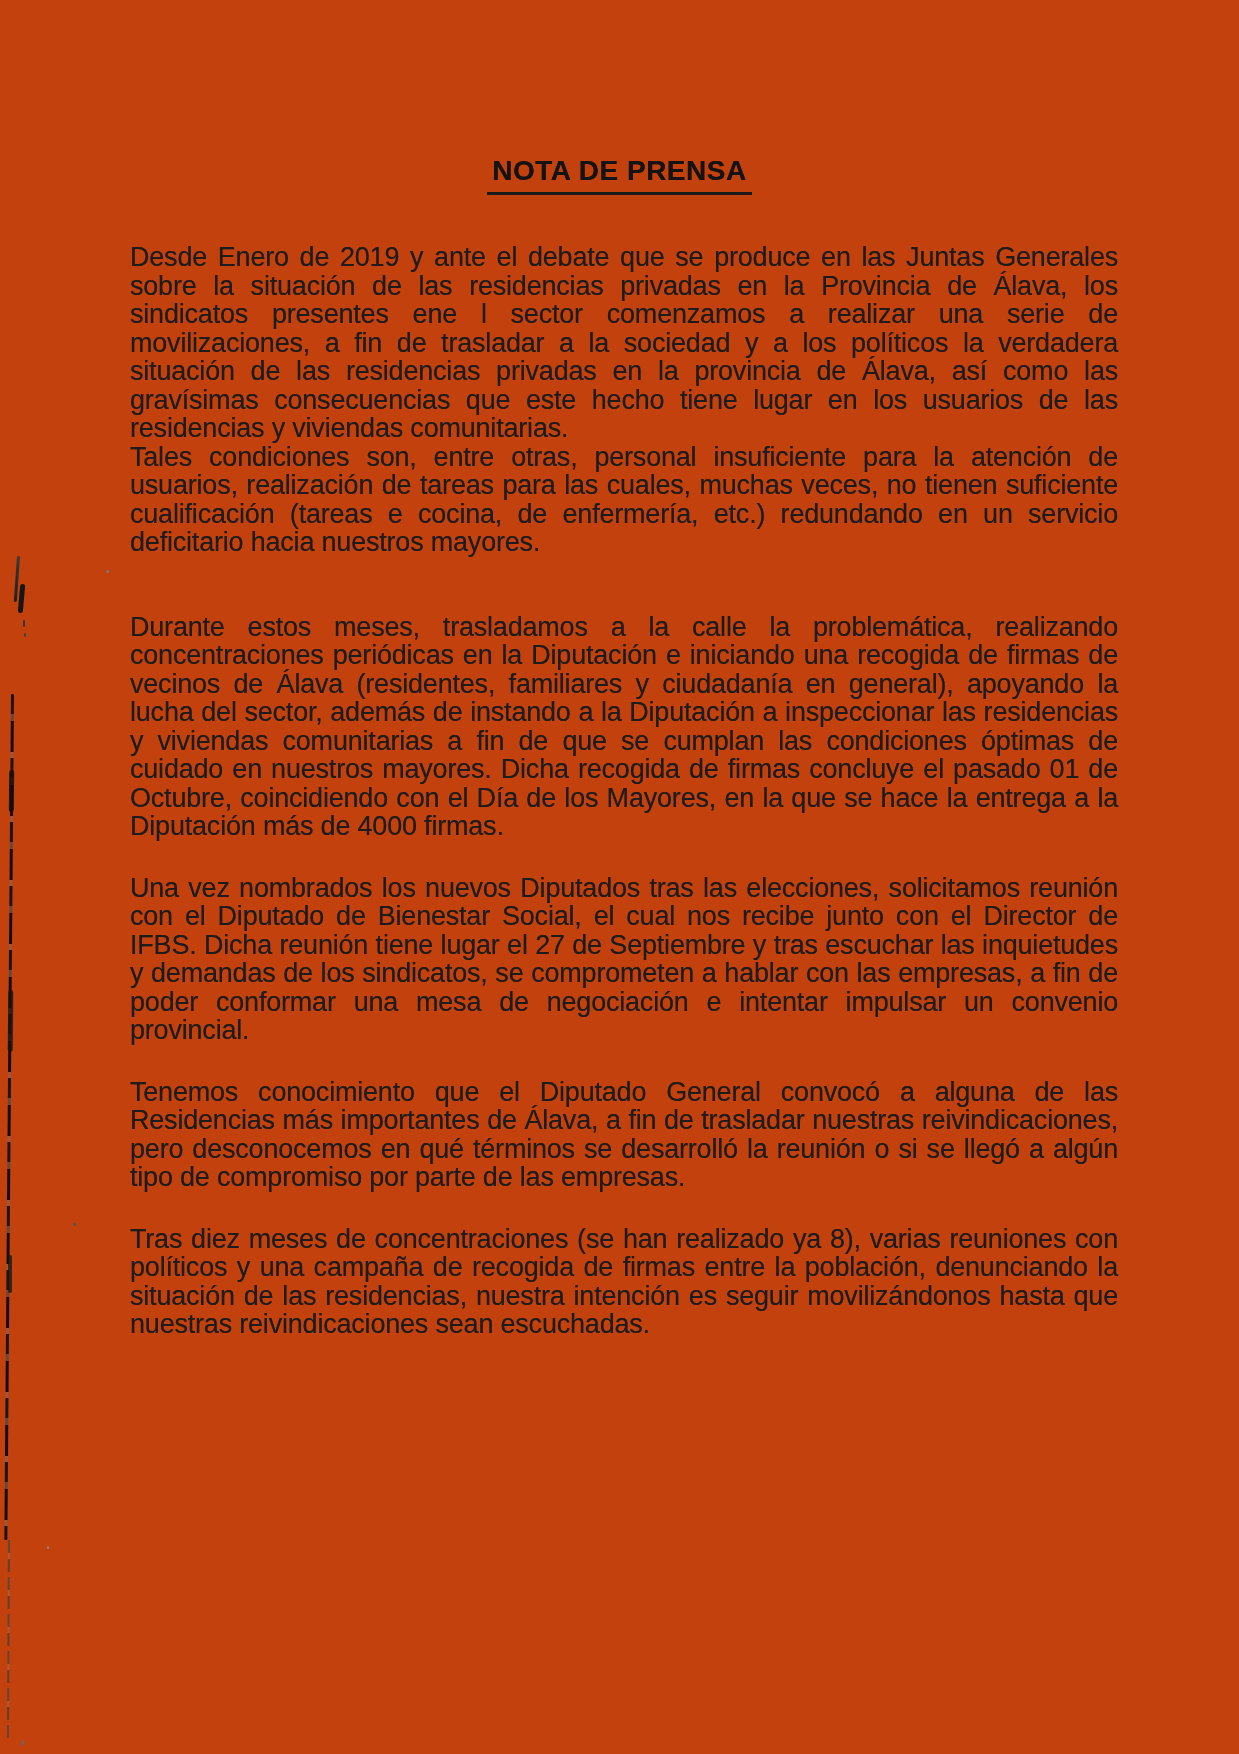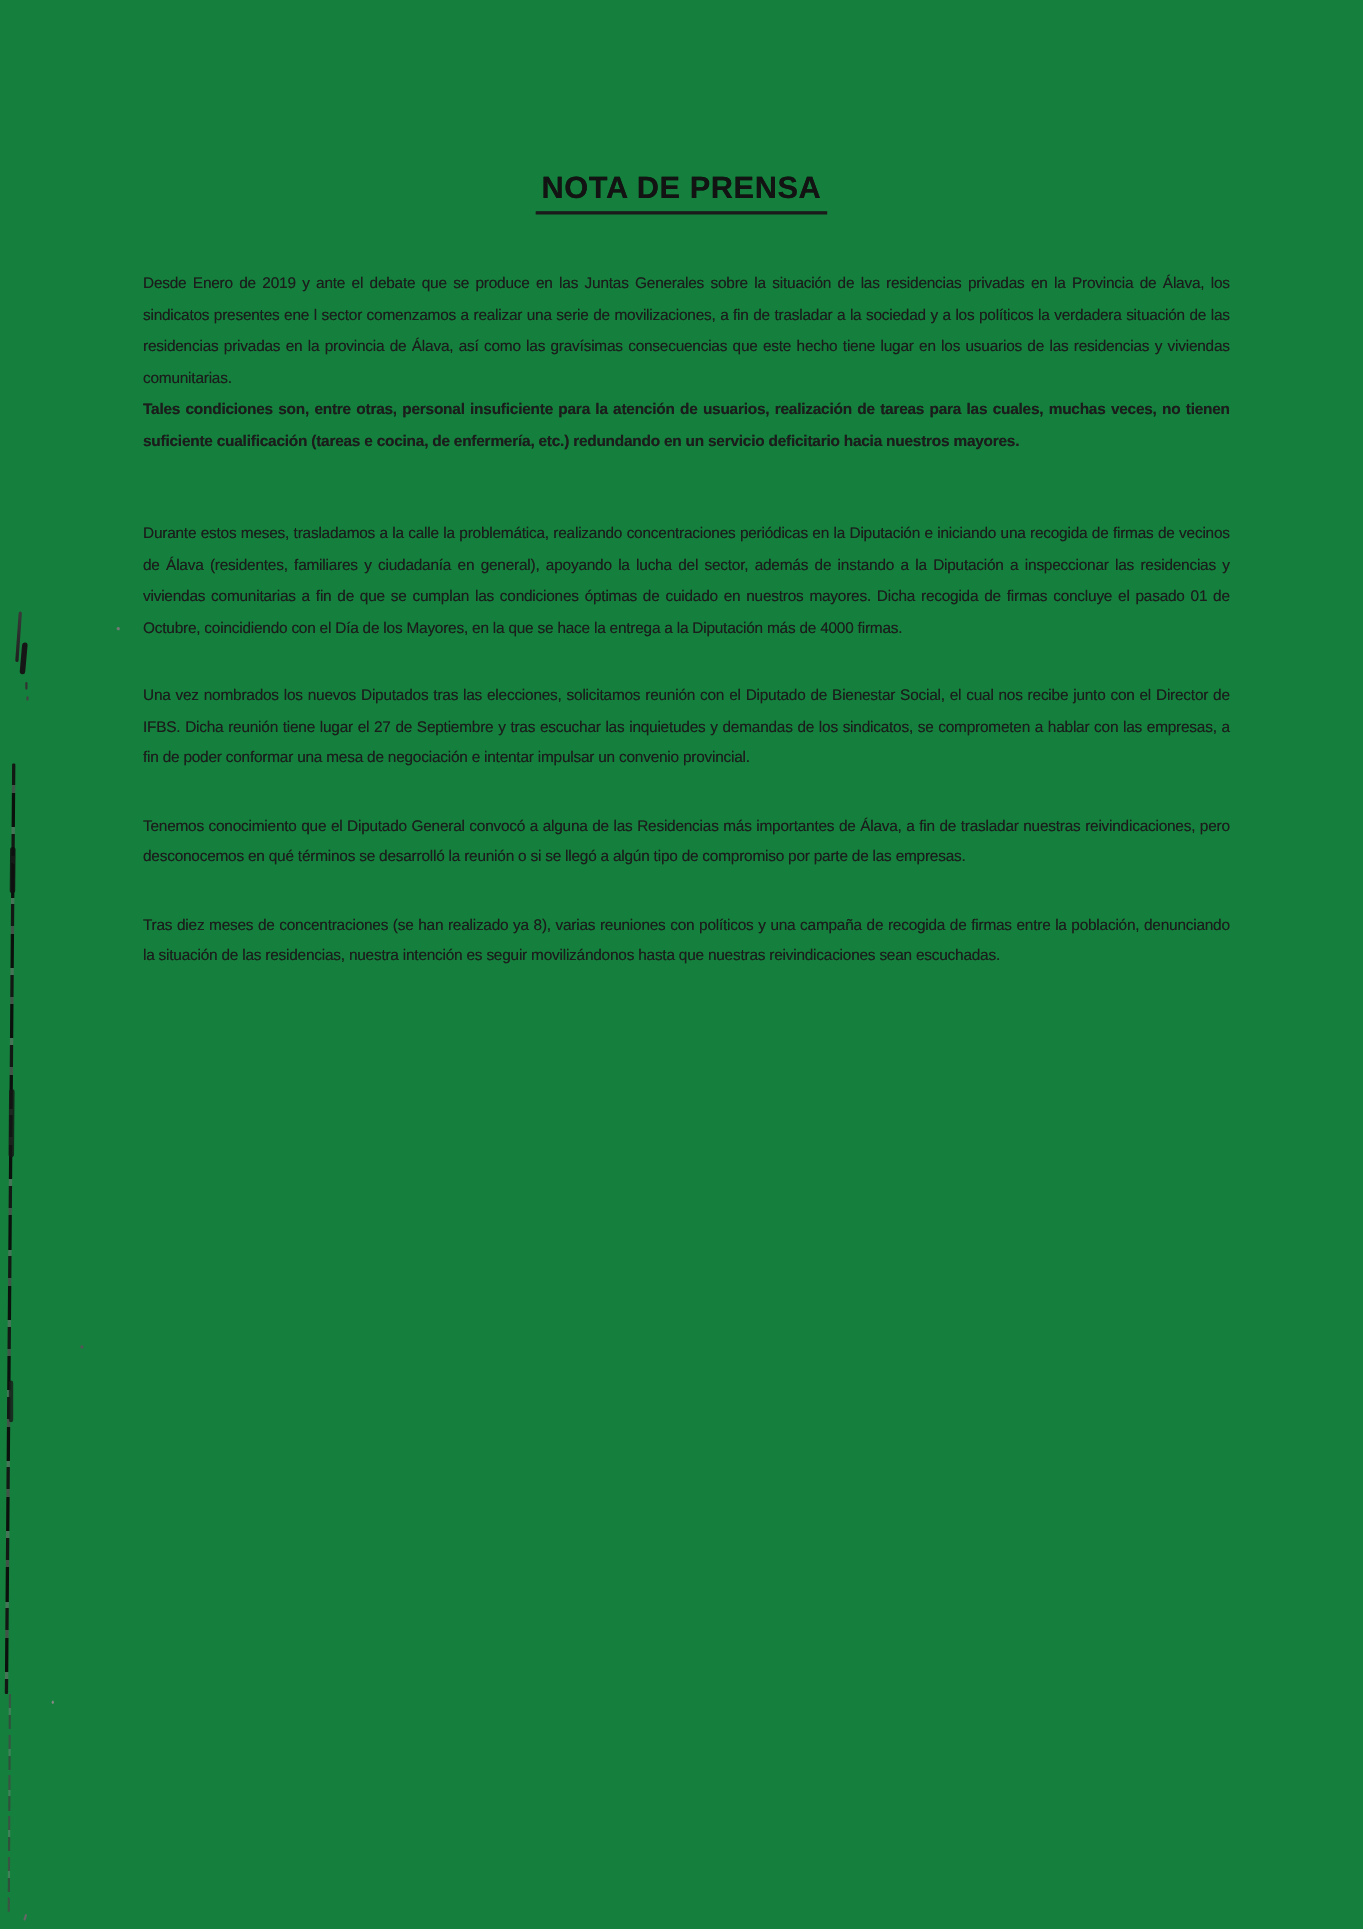"NOTA DE PRENSA" .page { background: #15803d -> #c2410c }
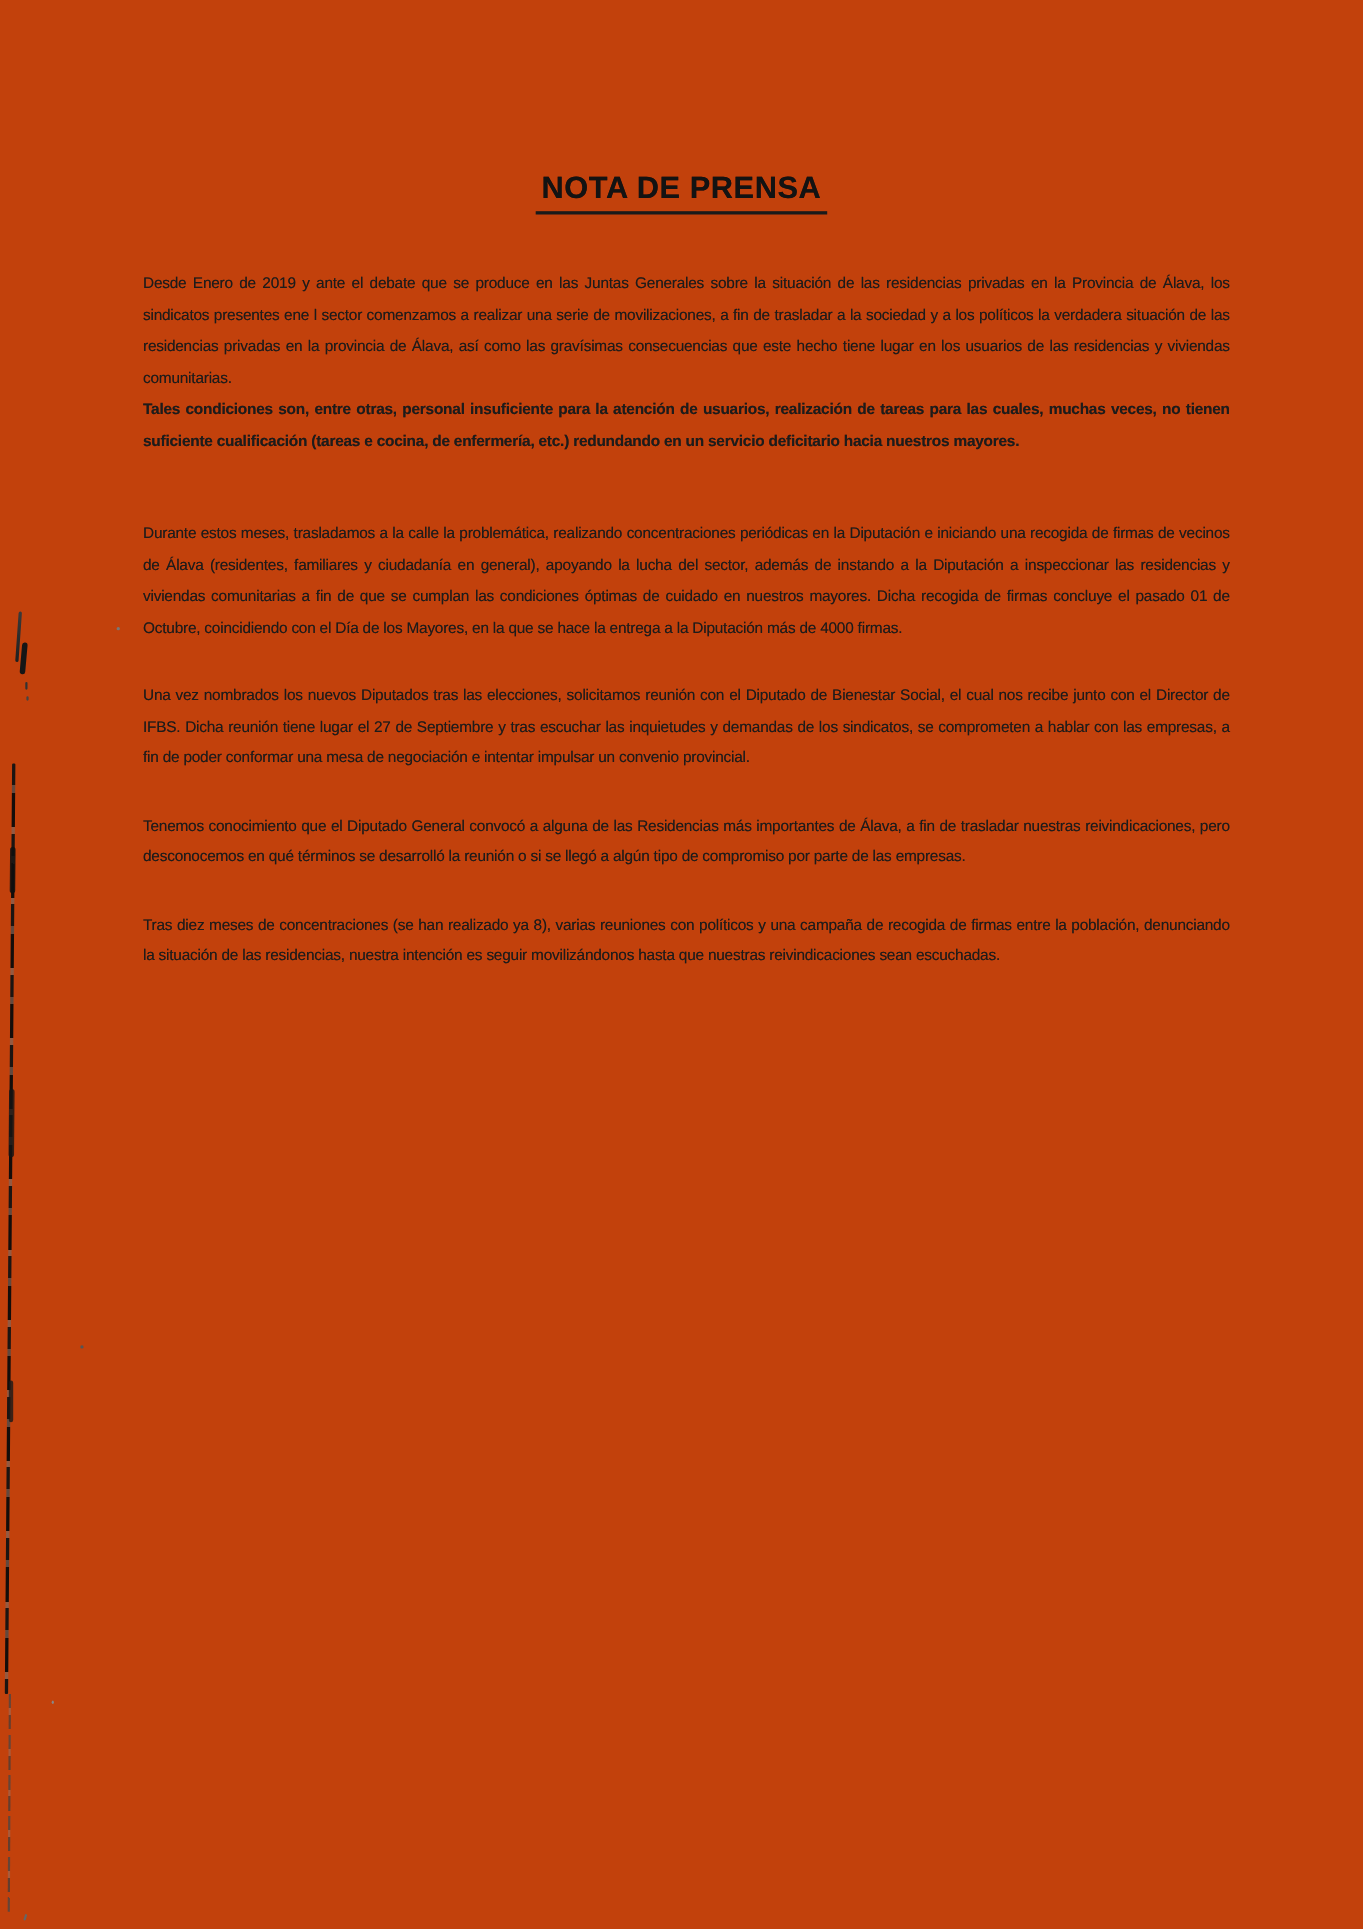"Desde Enero de 2019 y" .content { font-size: 14px -> 27px }
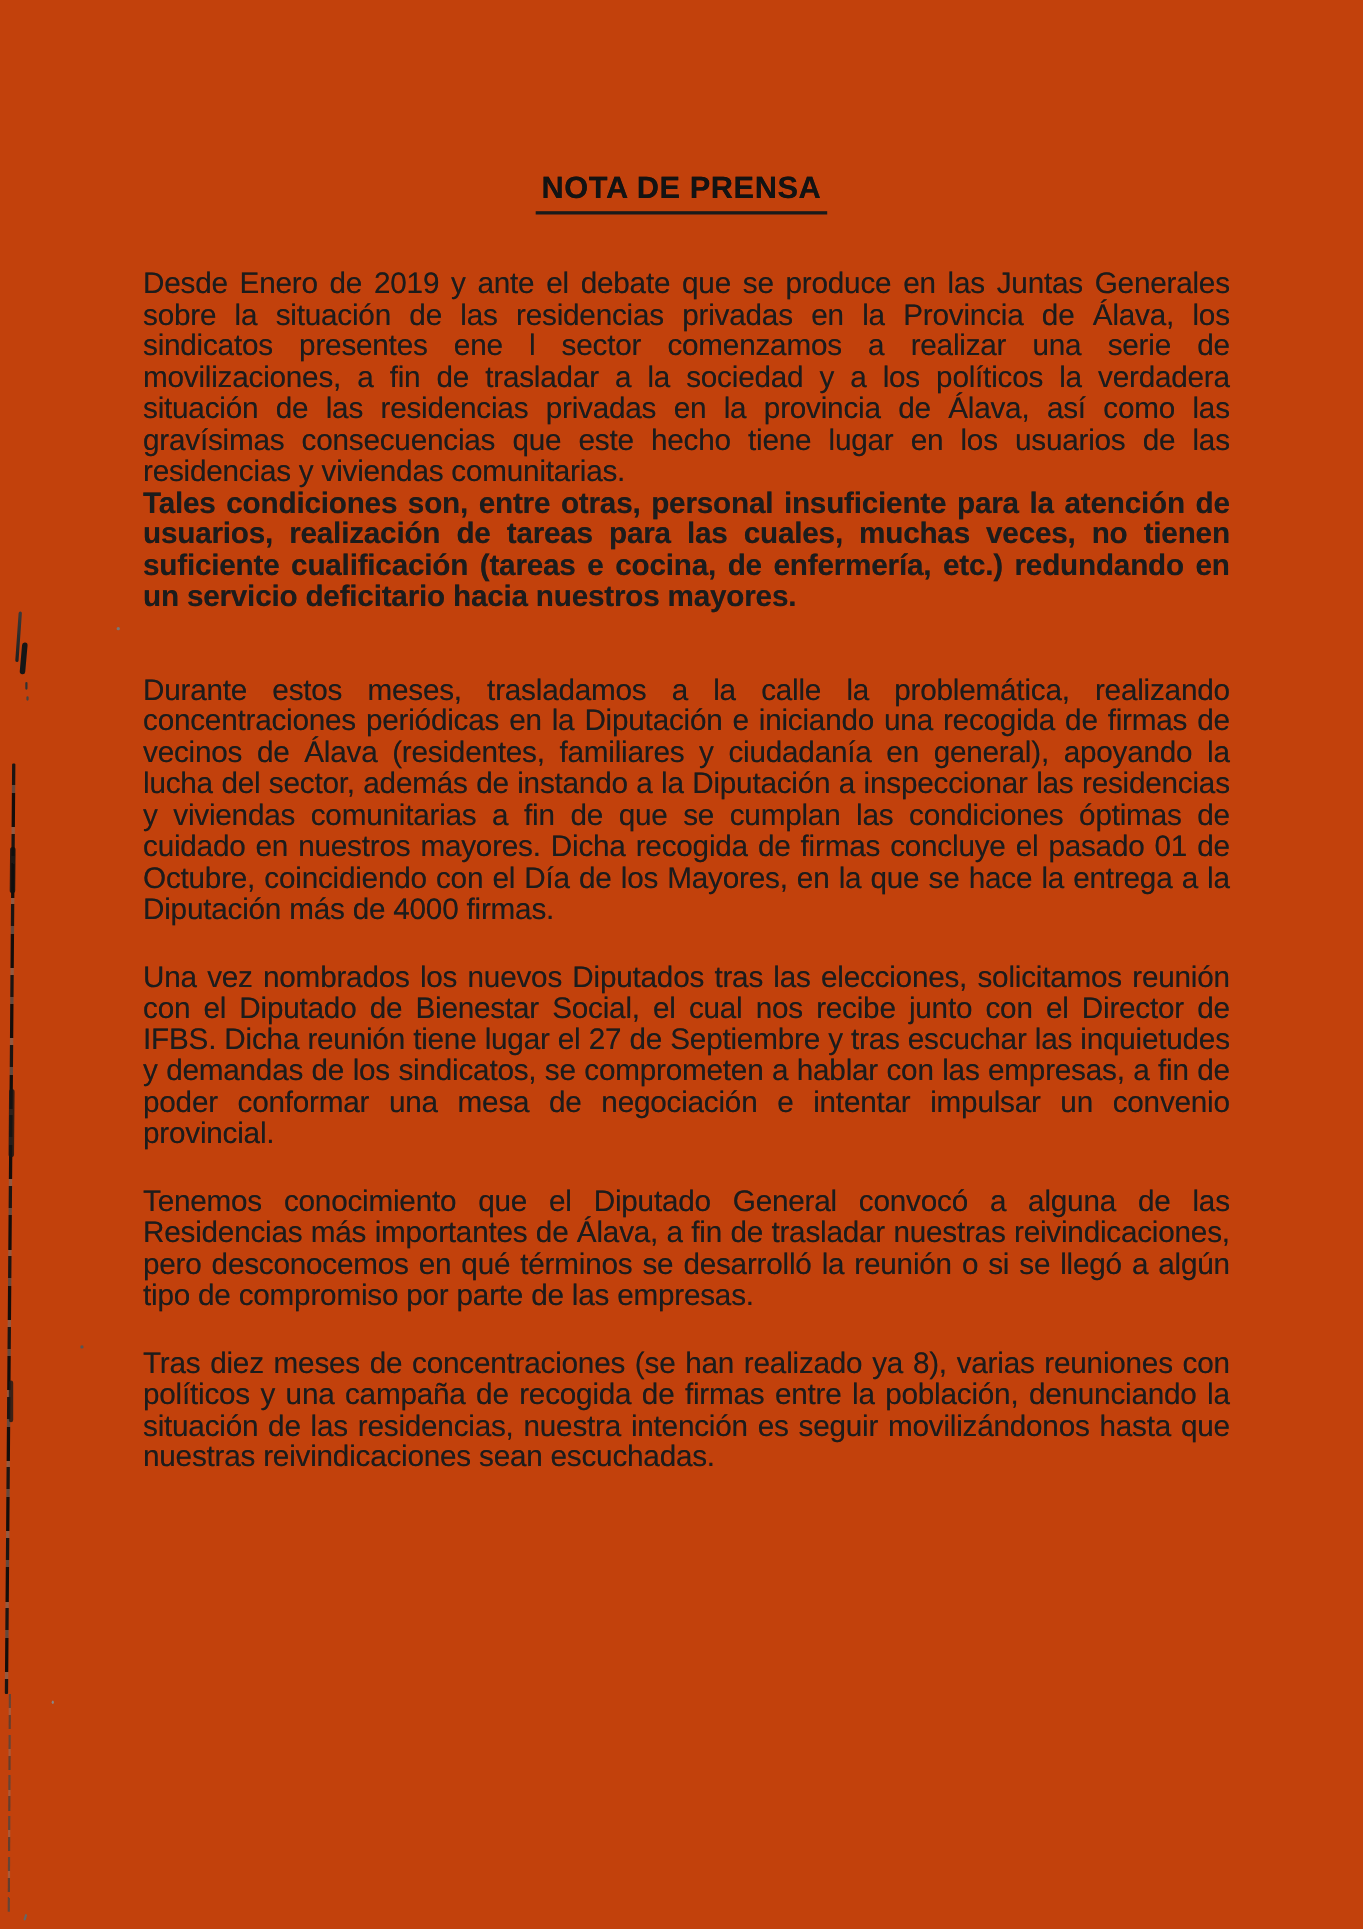"Tales condiciones son, entre otras," .content p.big-gap { font-weight: bold -> none }
